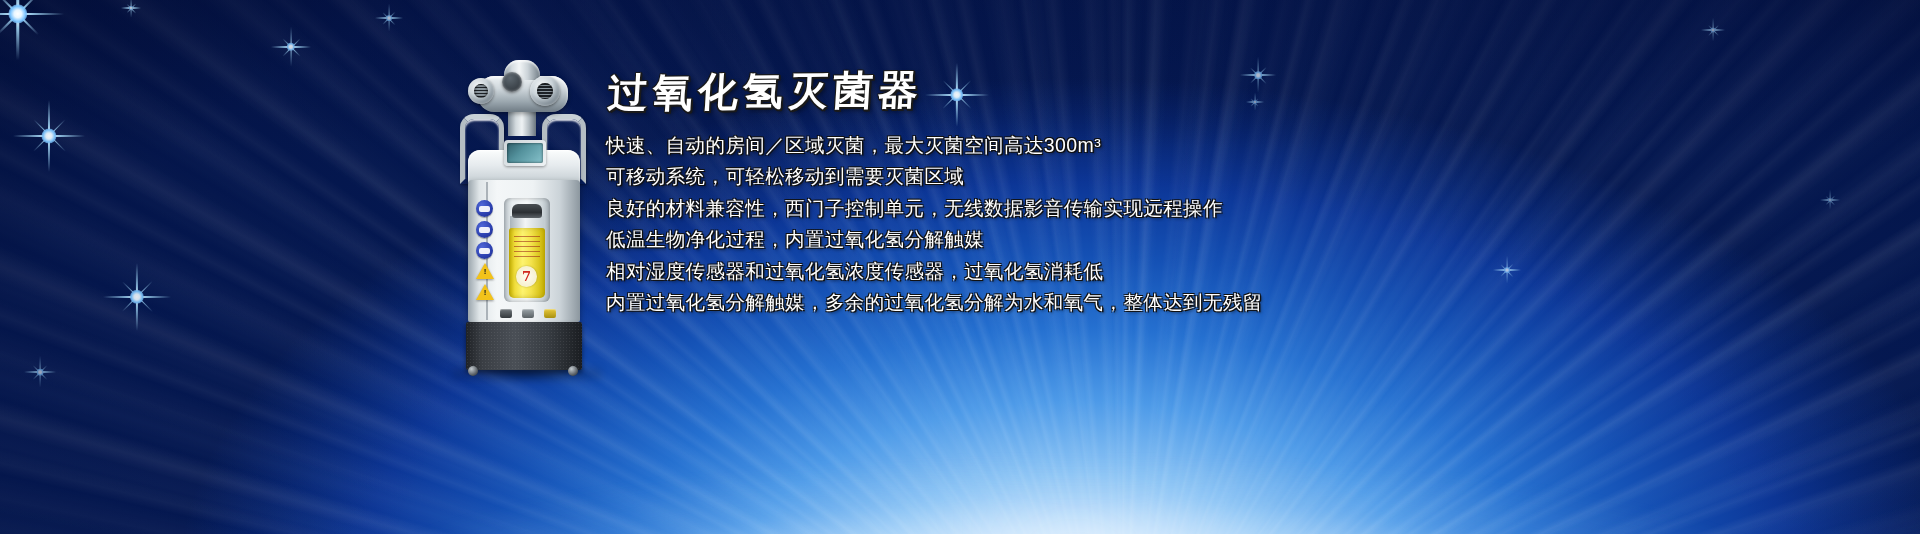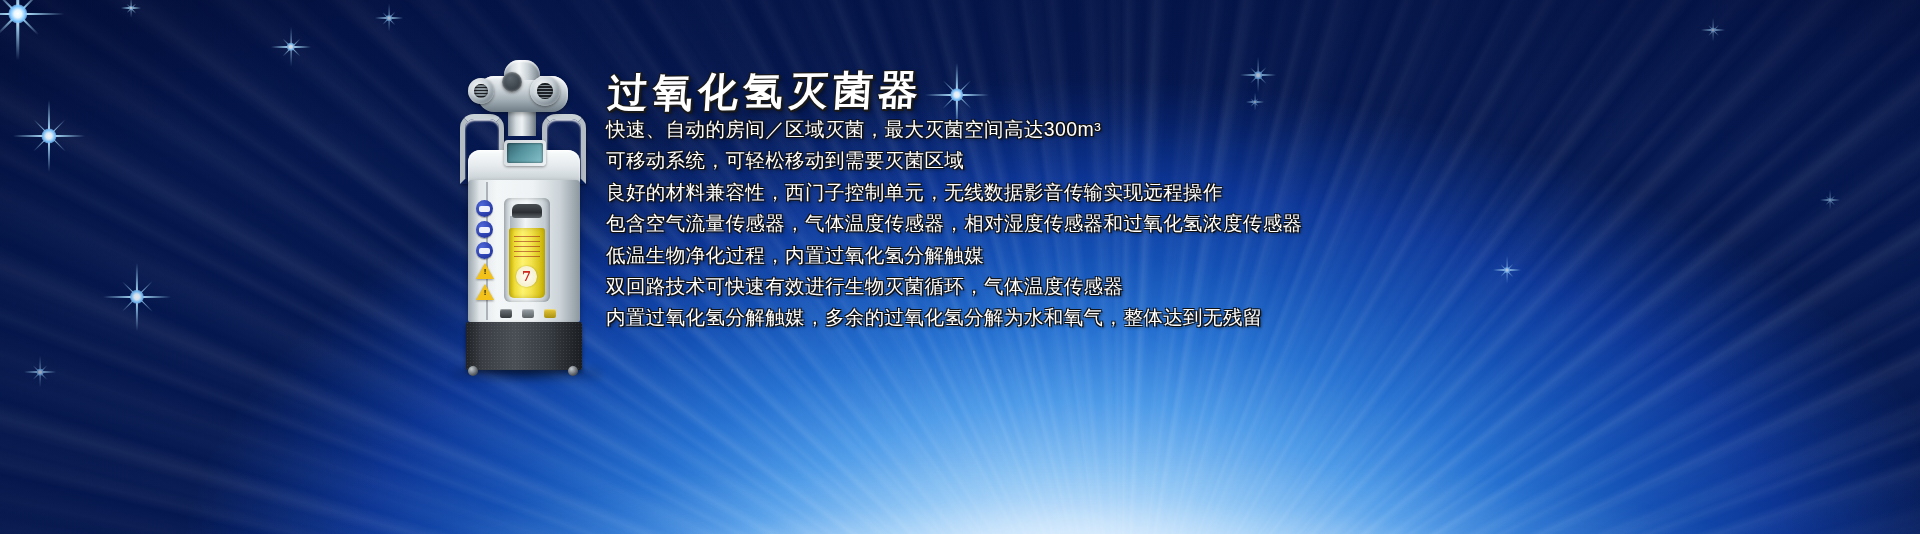"快速、自动的房间／区域灭菌，最大灭菌空间高达300m³" .features { margin-top: none -> 16px }
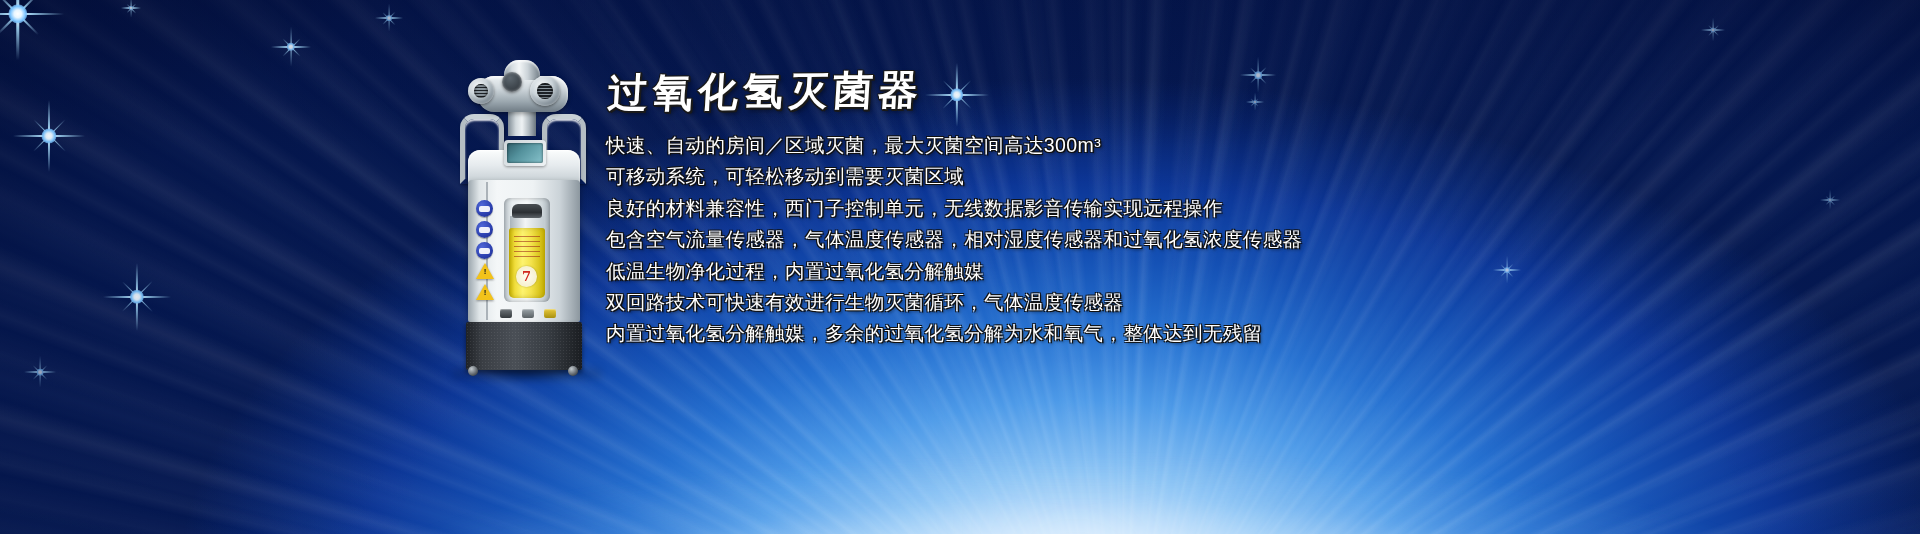"包含空气流量传感器，气体温度传感器，相对湿度传感器和过氧化氢浓度传感器" div.feat { html: <div>包含空气流量传感器，气体温度传感器，相对湿度传感器和过氧化氢浓度传感器</div> -> none }
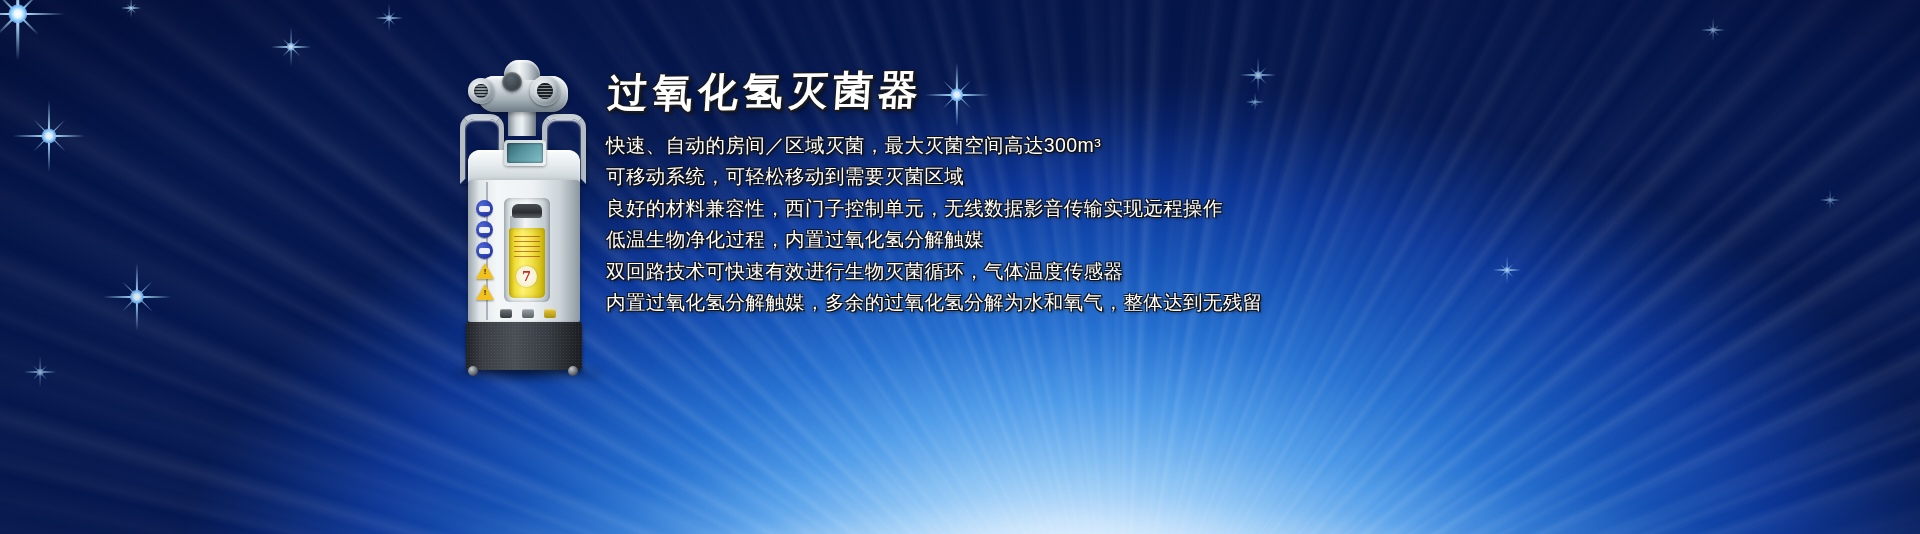"双回路技术可快速有效进行生物灭菌循环，气体温度传感器" div.feat { text: 双回路技术可快速有效进行生物灭菌循环，气体温度传感器 -> 相对湿度传感器和过氧化氢浓度传感器，过氧化氢消耗低 }
